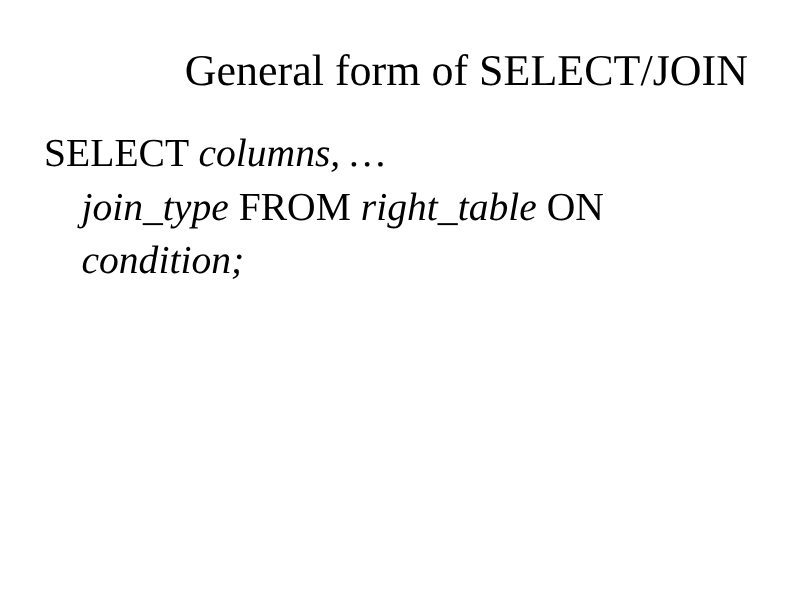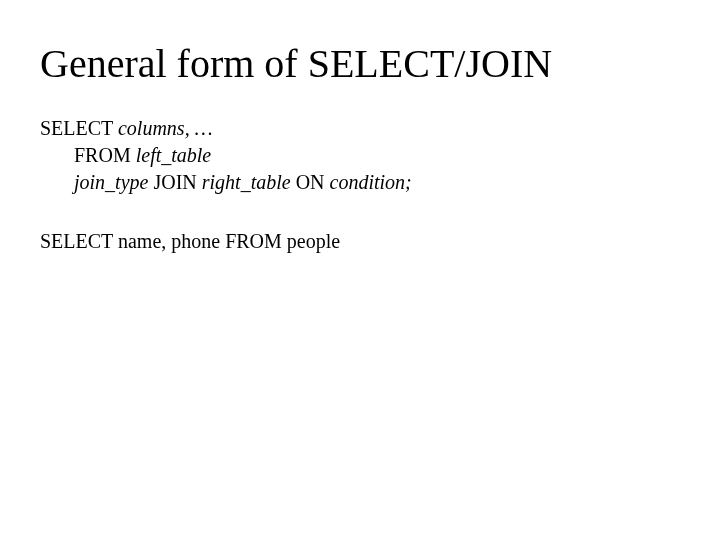"General form of SELECT/JOIN" .title { text-align: left -> right }
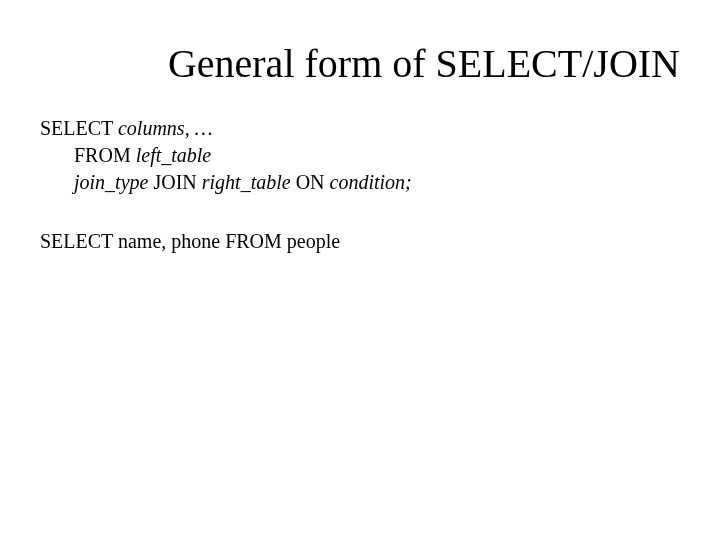"SELECT columns, …" .body { font-size: 20px -> 36px }
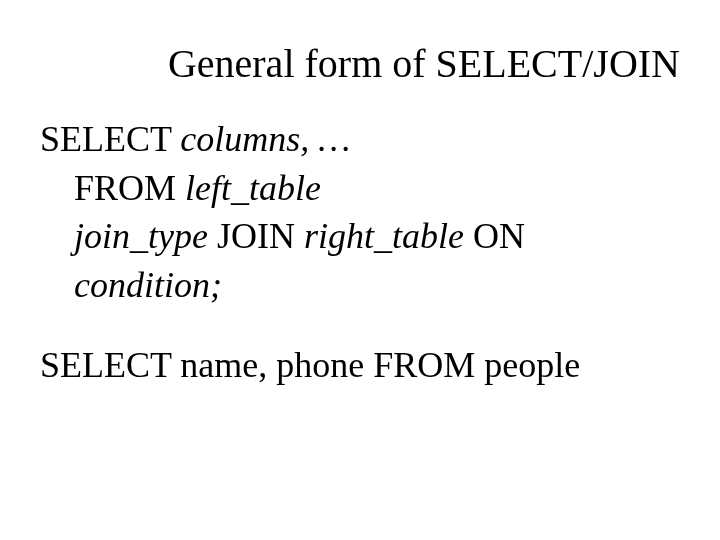"FROM left_table" div.indent1 { html: <div> <span>FROM </span><span>left_table</span> </div> -> none }
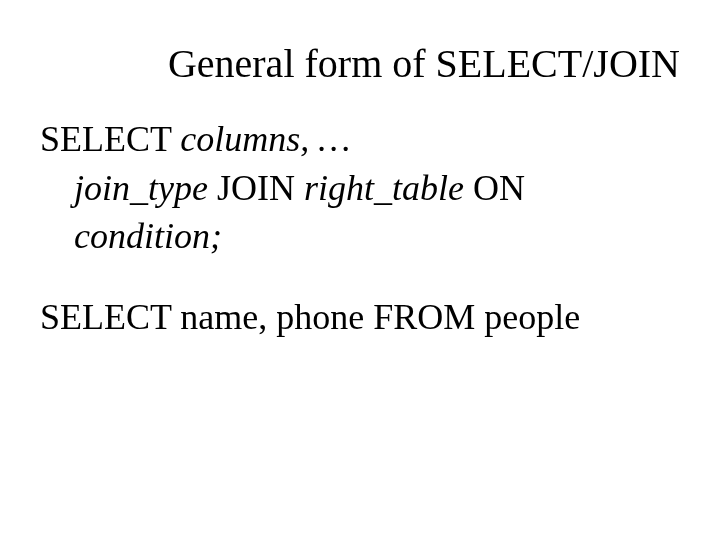"JOIN" span { text: JOIN -> FROM }
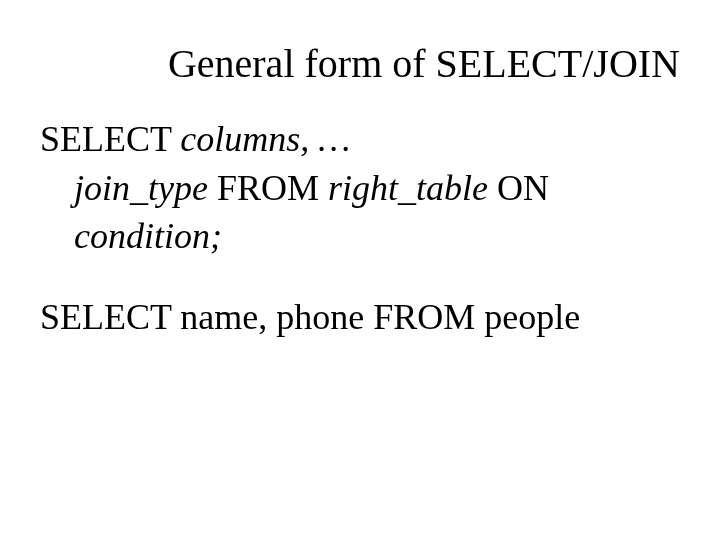"SELECT name, phone FROM people" div { html: <div>SELECT name, phone FROM people</div> -> none }
